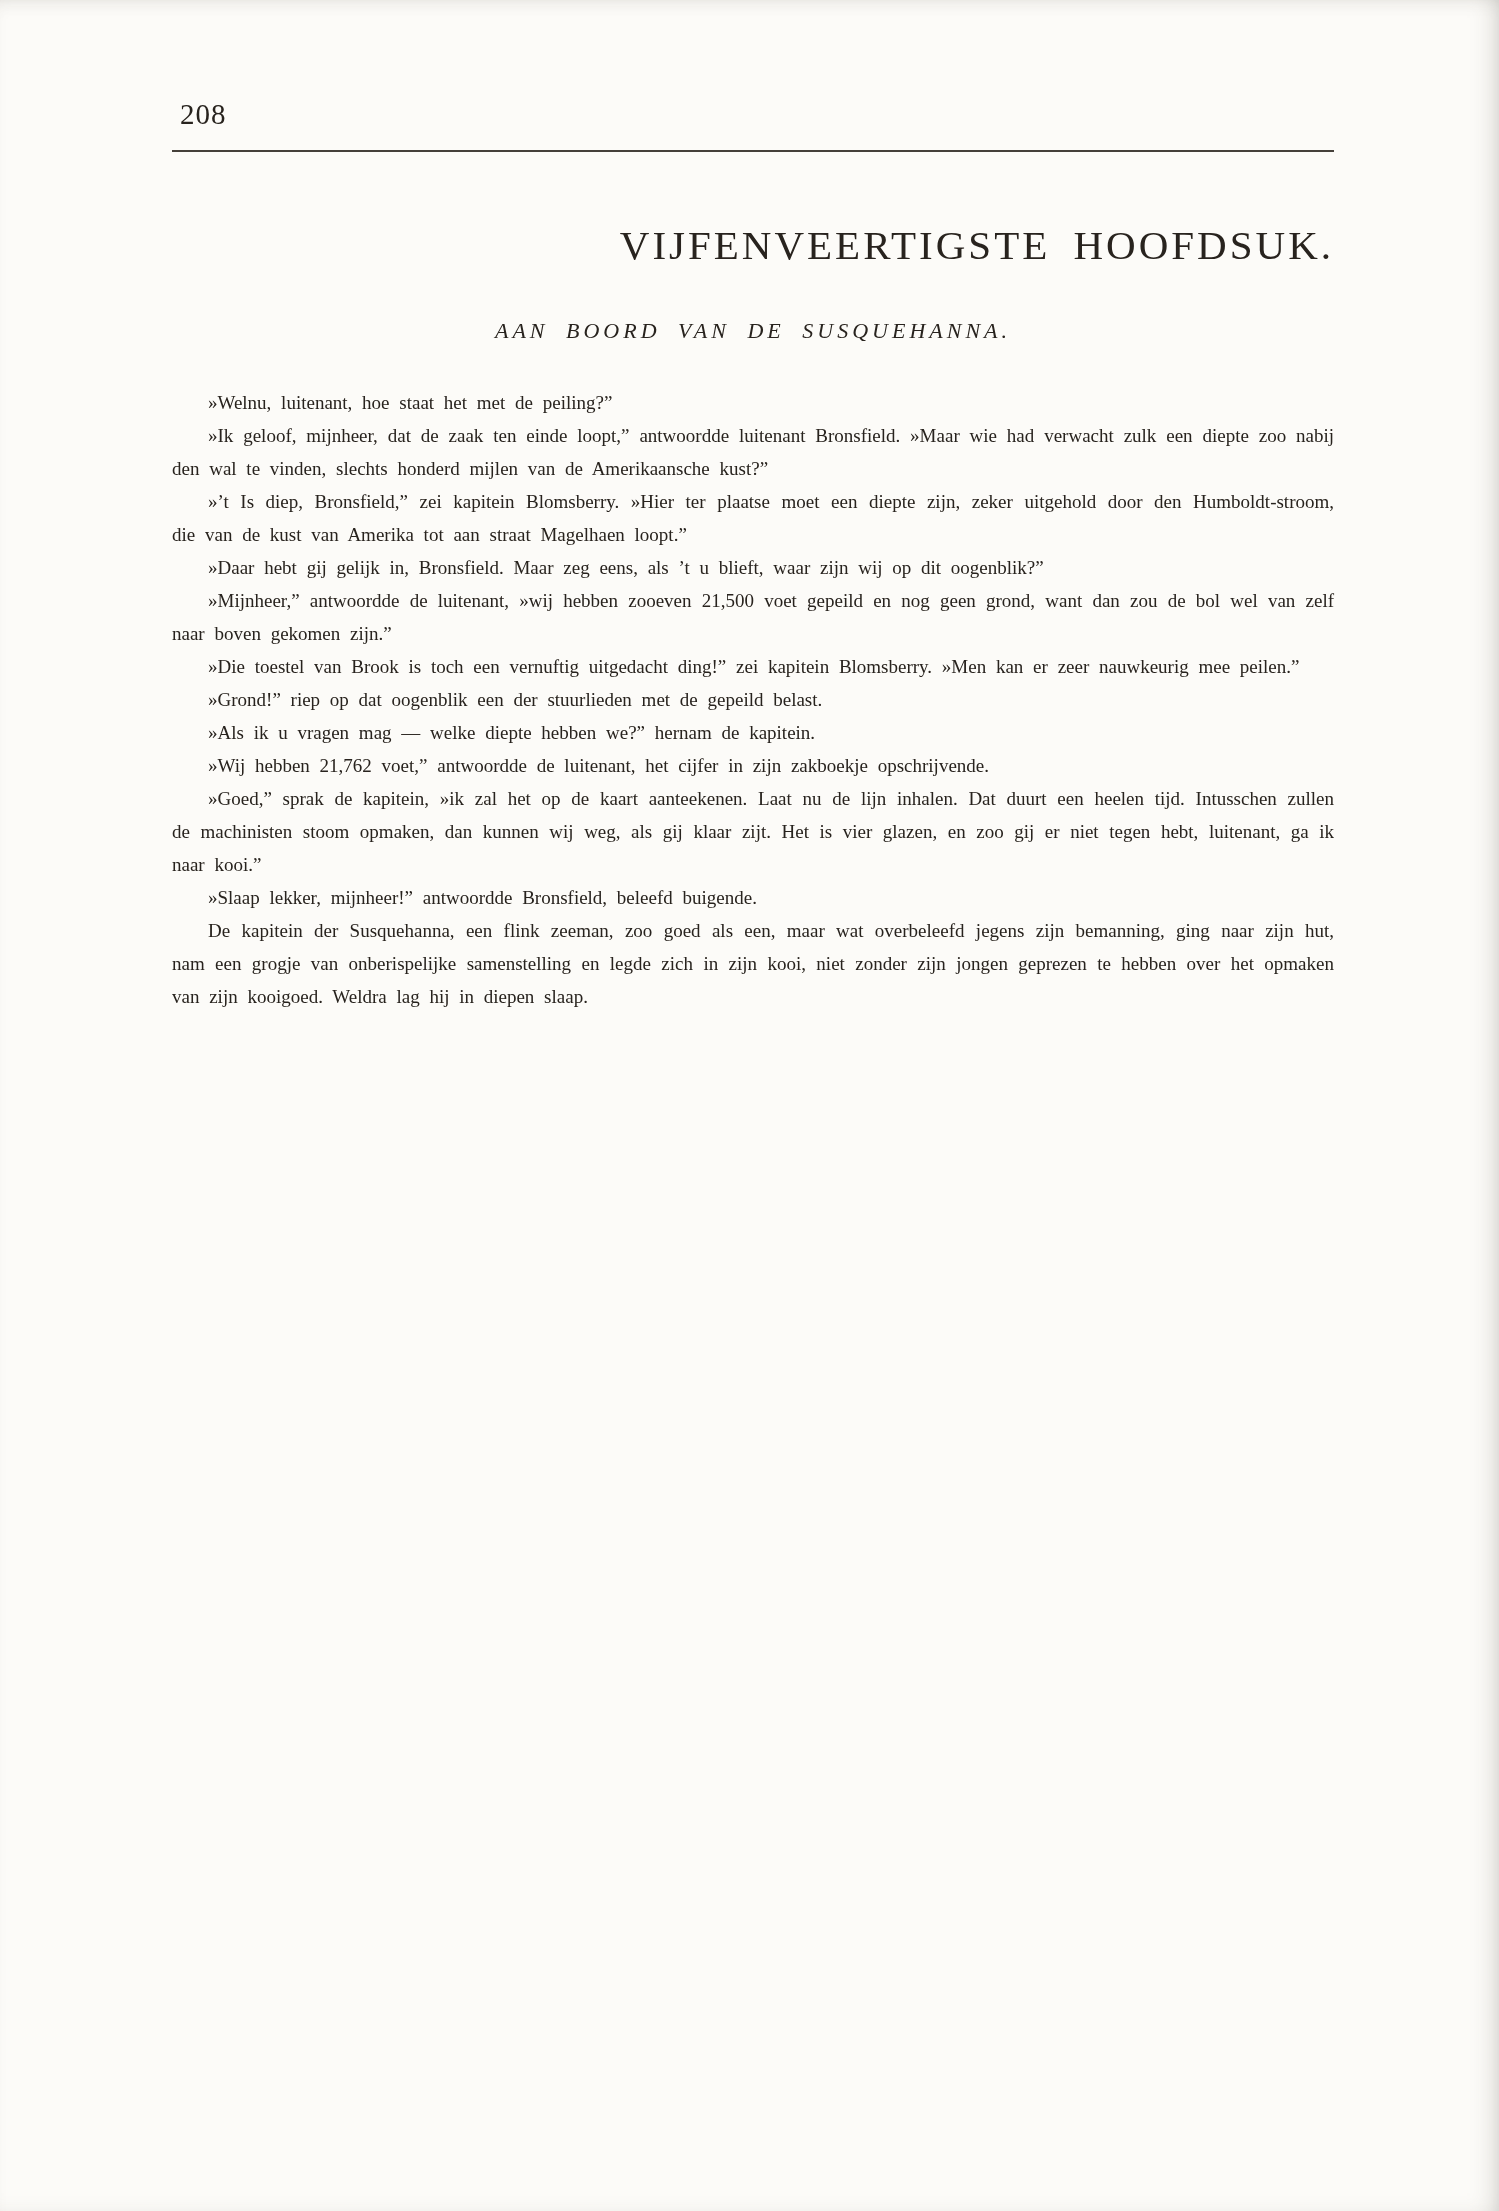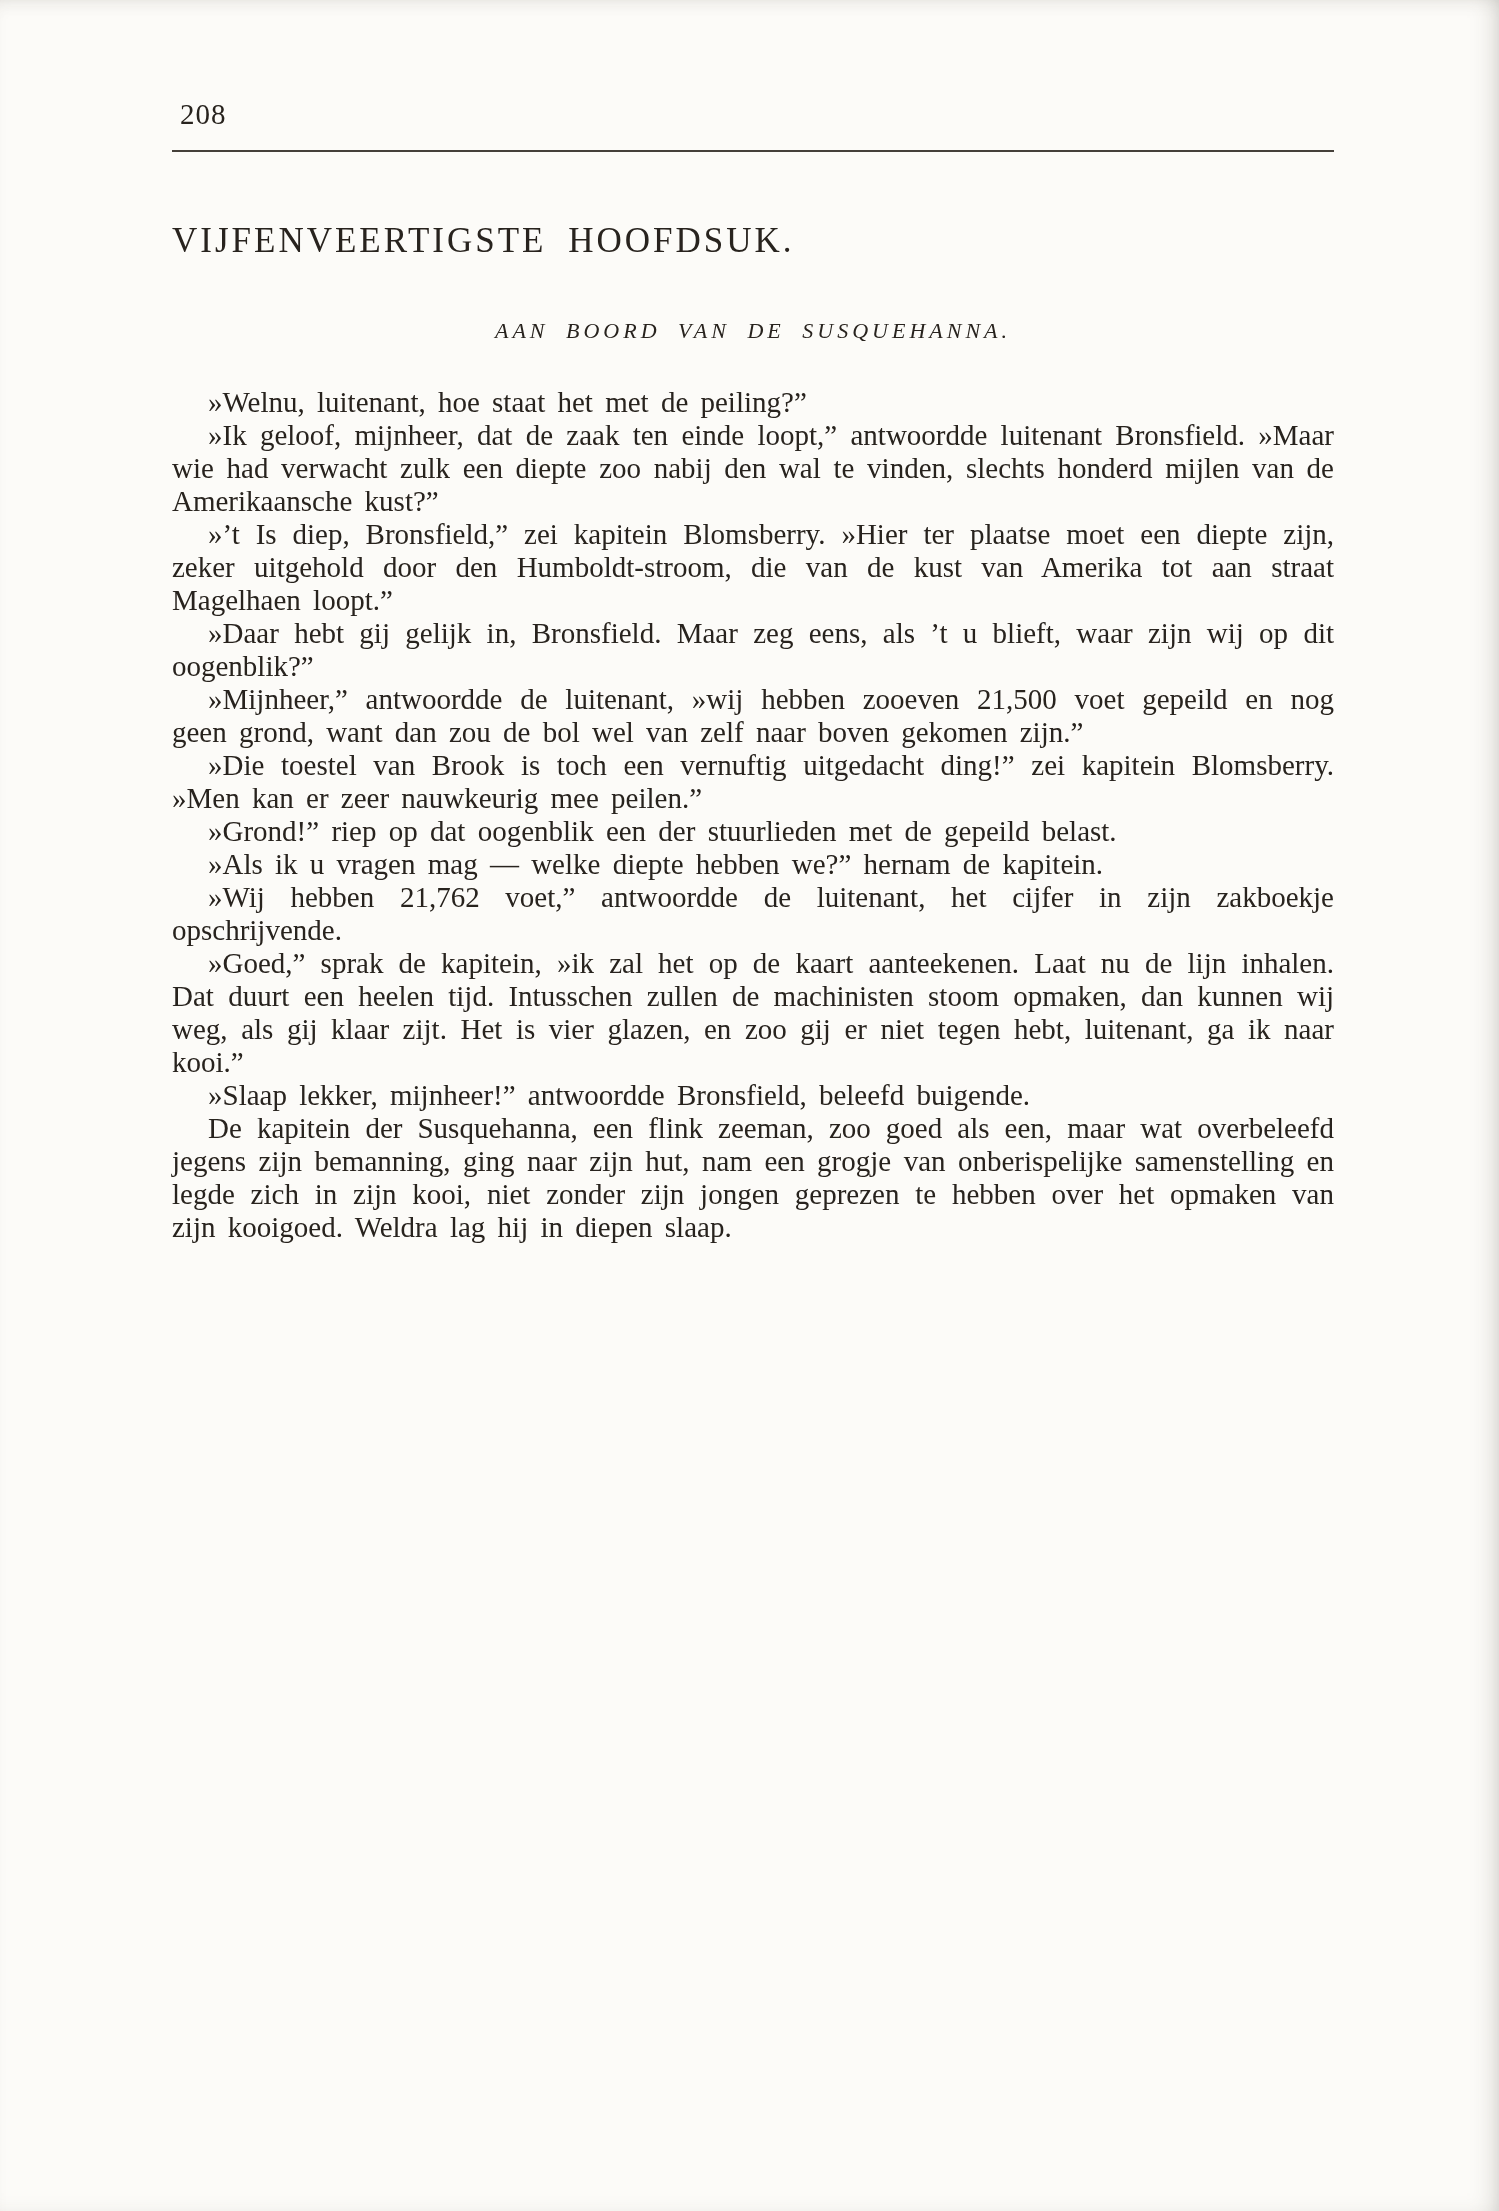"VIJFENVEERTIGSTE HOOFDSUK." .chapter-title { font-size: 35px -> 41px; text-align: left -> right }
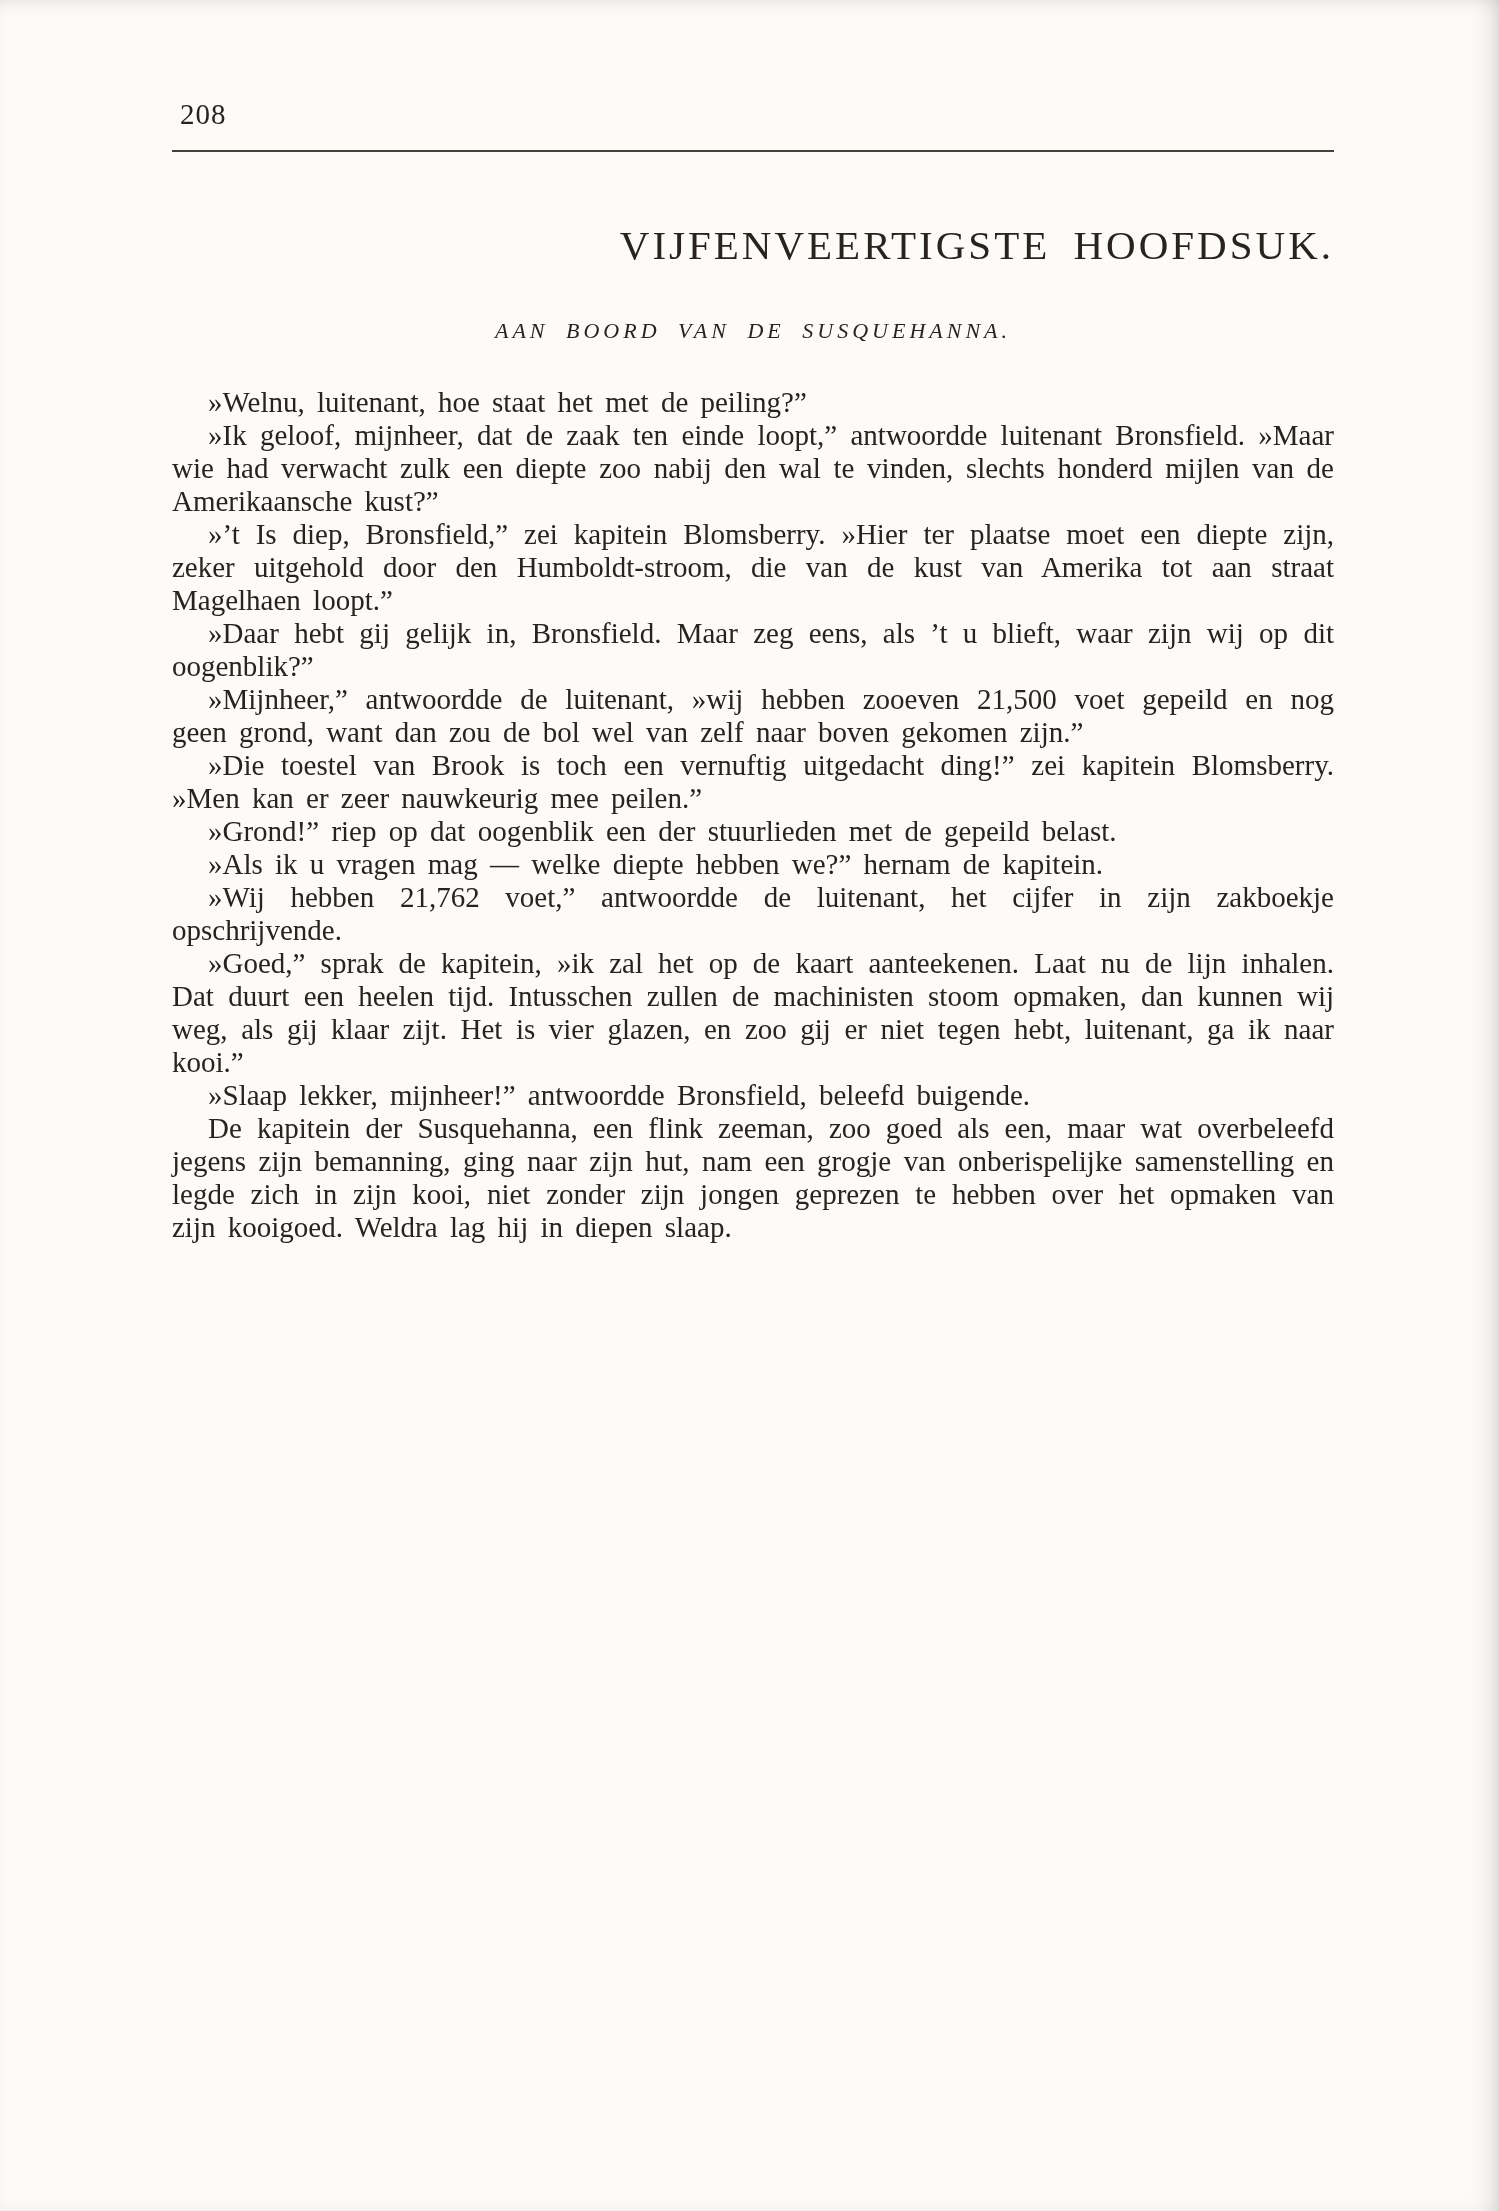"»Welnu, luitenant, hoe staat het" .body-text { font-size: 29px -> 19px }
